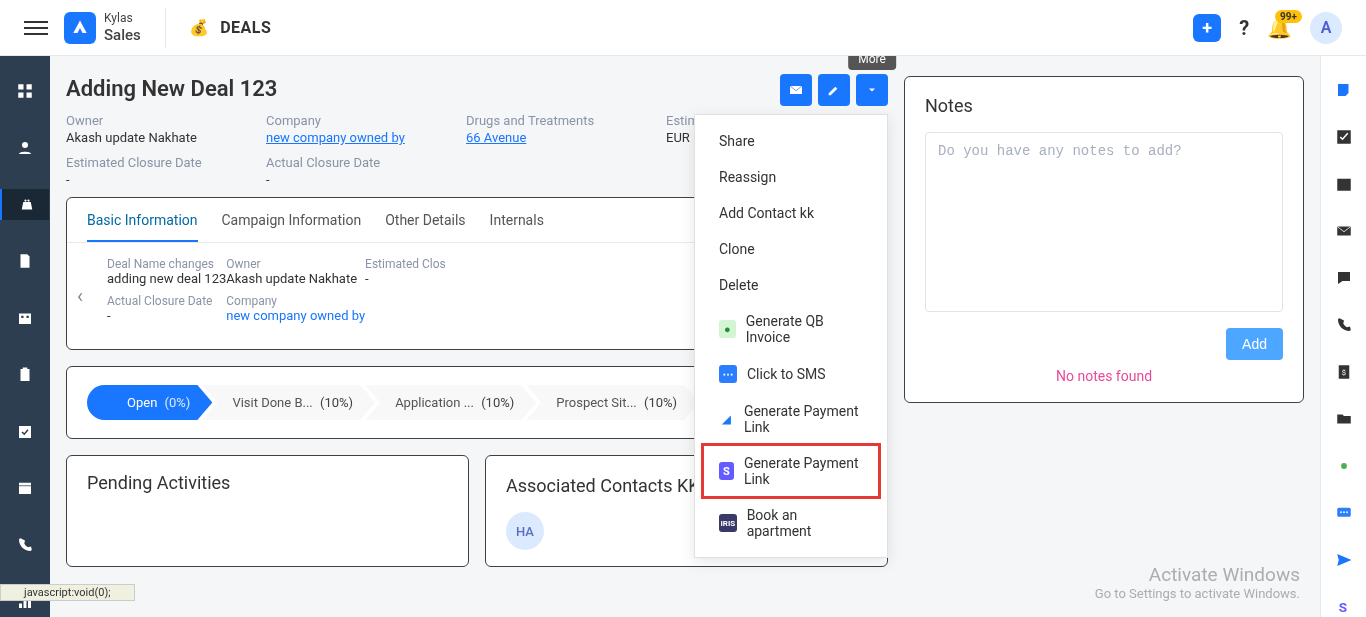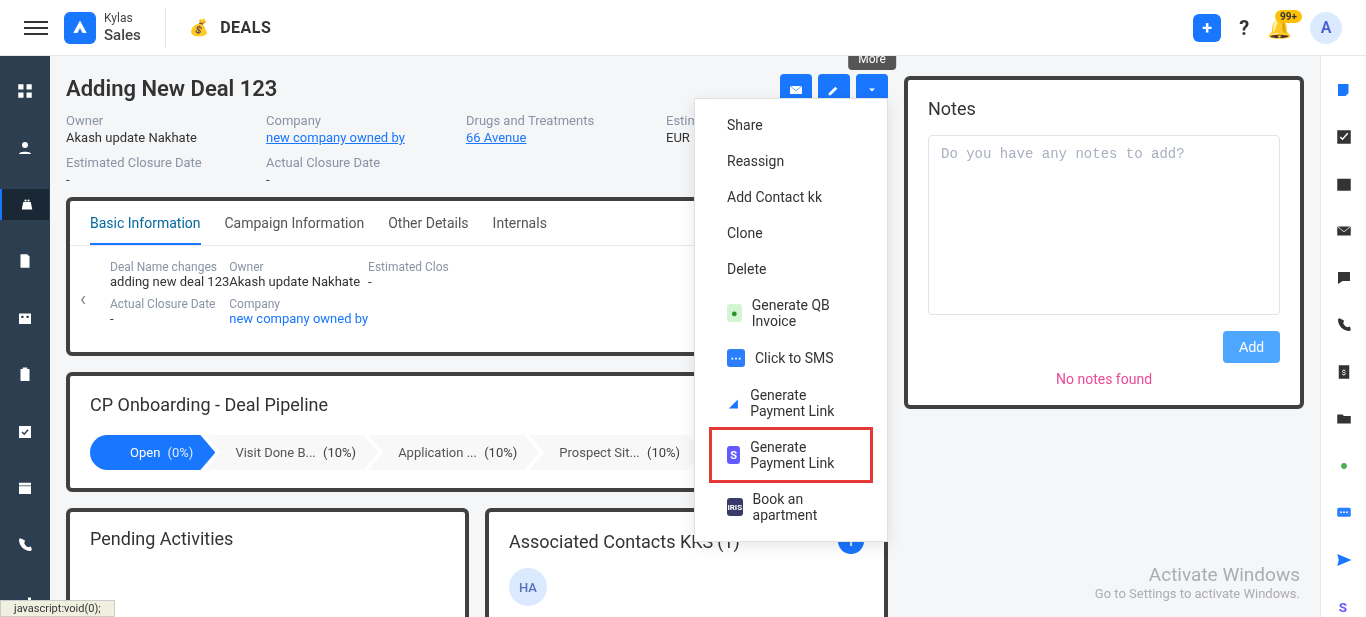"Notes" .card { border: 4px solid #404040 -> 1px solid #404040 }
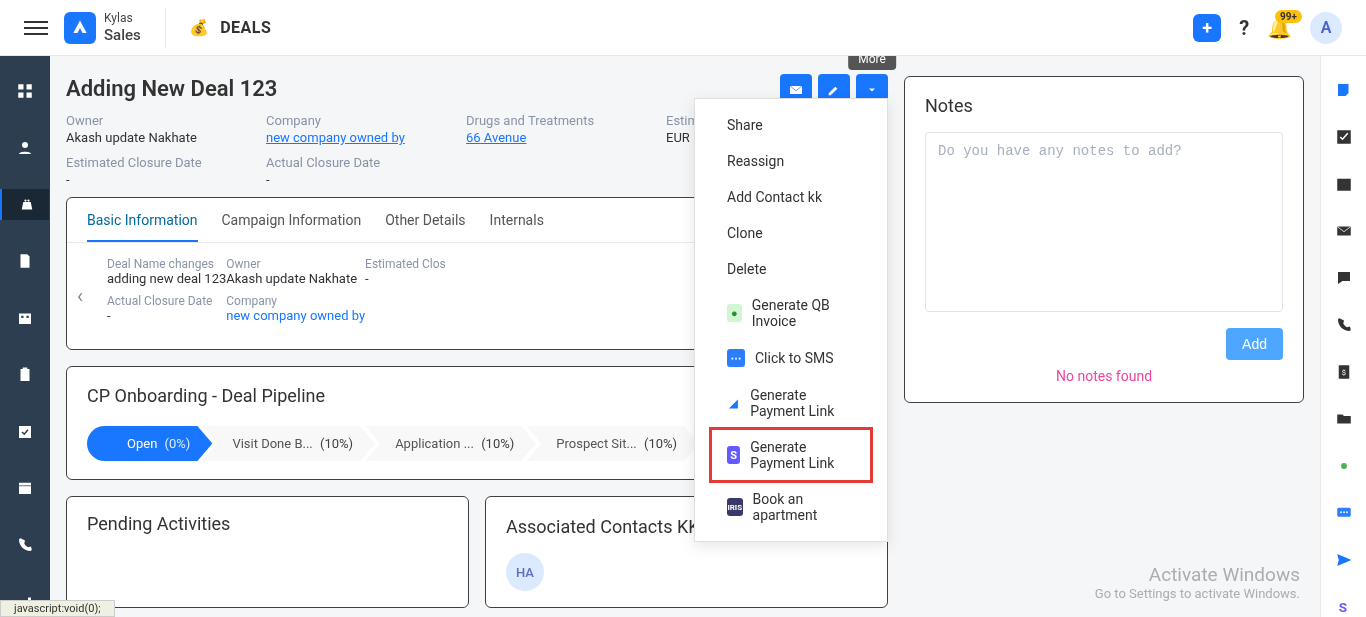"Share" .dropdown { padding: 8px 16px -> 8px 8px; top: 24px -> 40px }
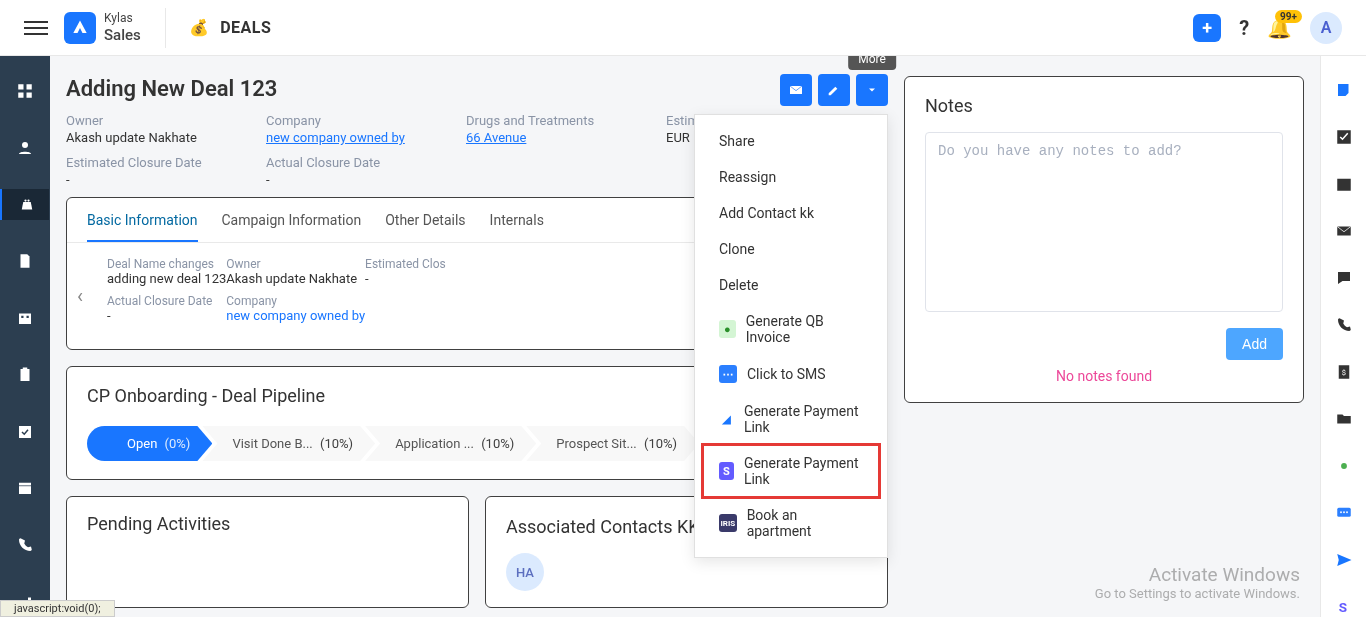"CP Onboarding - Deal Pipeline" div.pipeline-title { html: <div>CP Onboarding - Deal Pipeline</div> -> none }
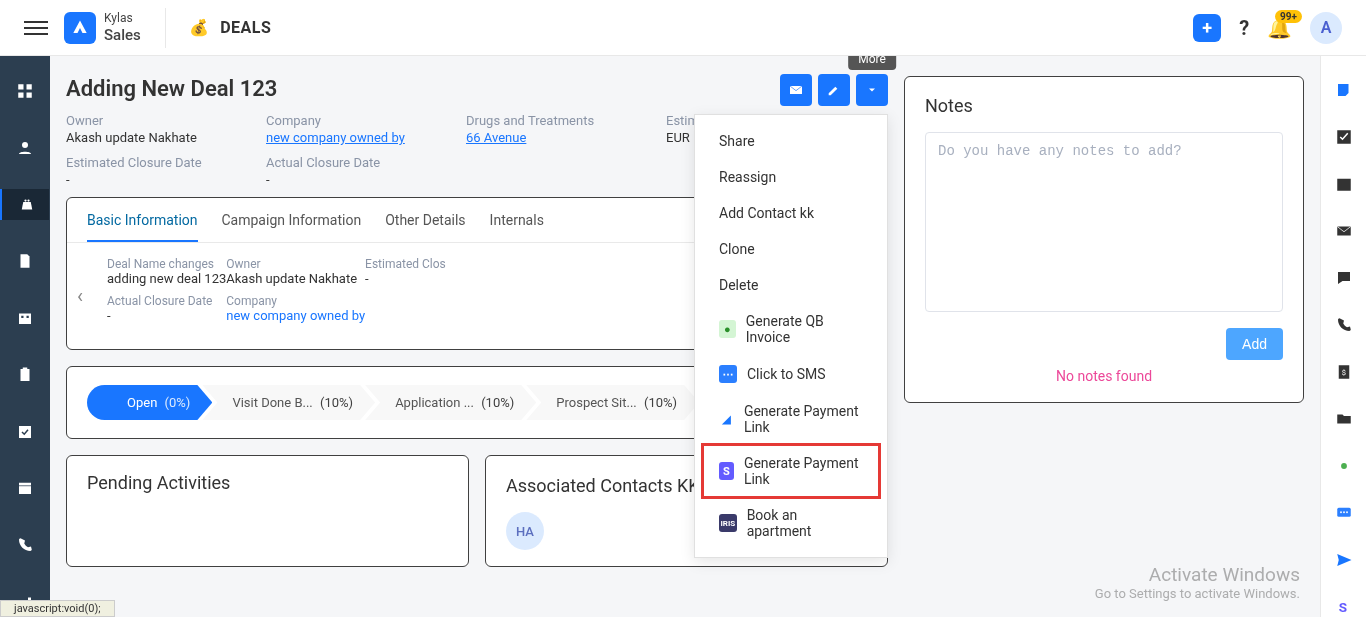"javascript:void(0);" .status-bar { bottom: 0 -> 16px; padding: 1px 13px -> 1px 23px }
